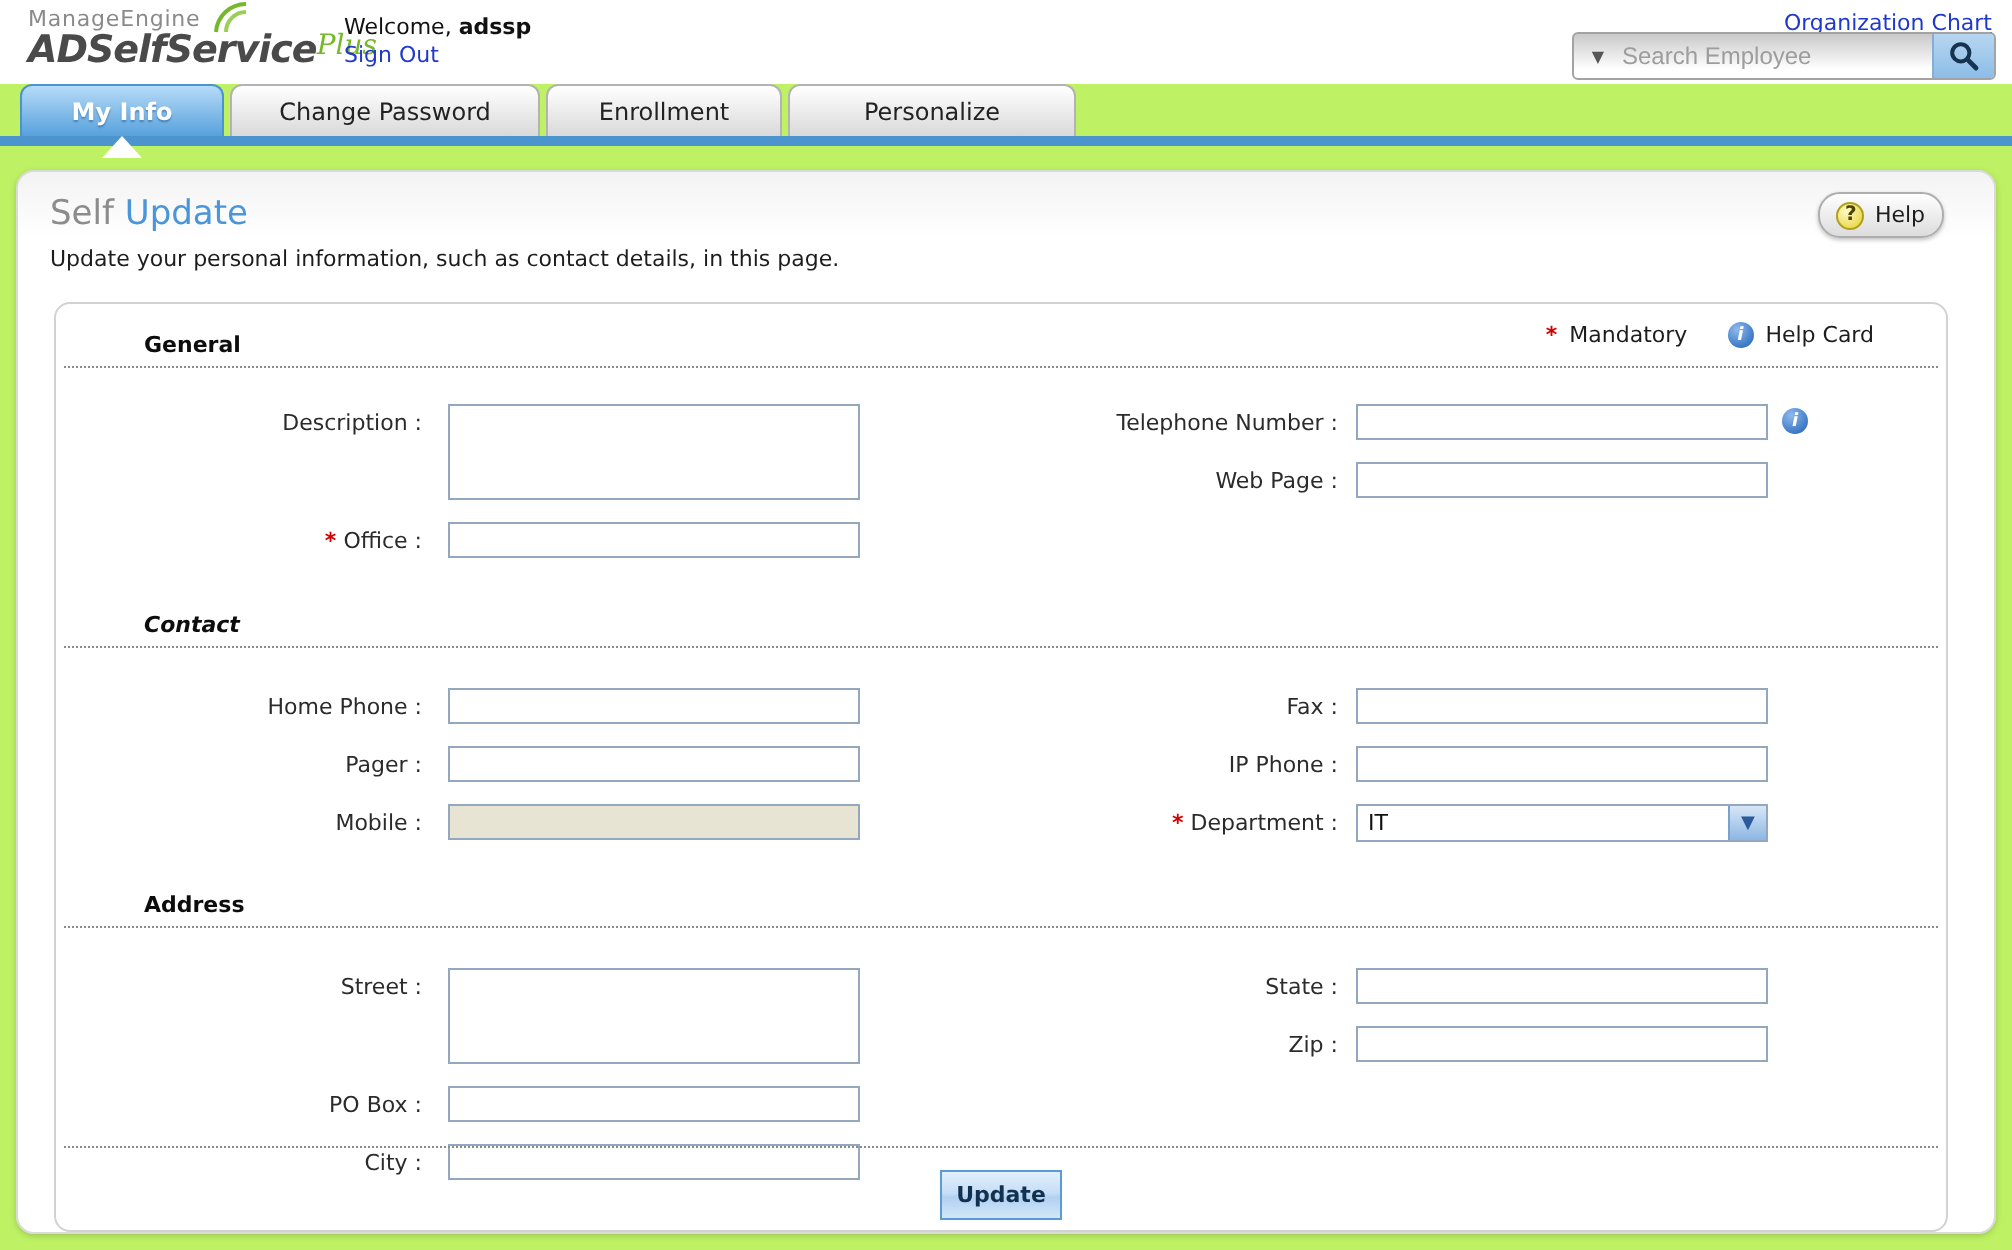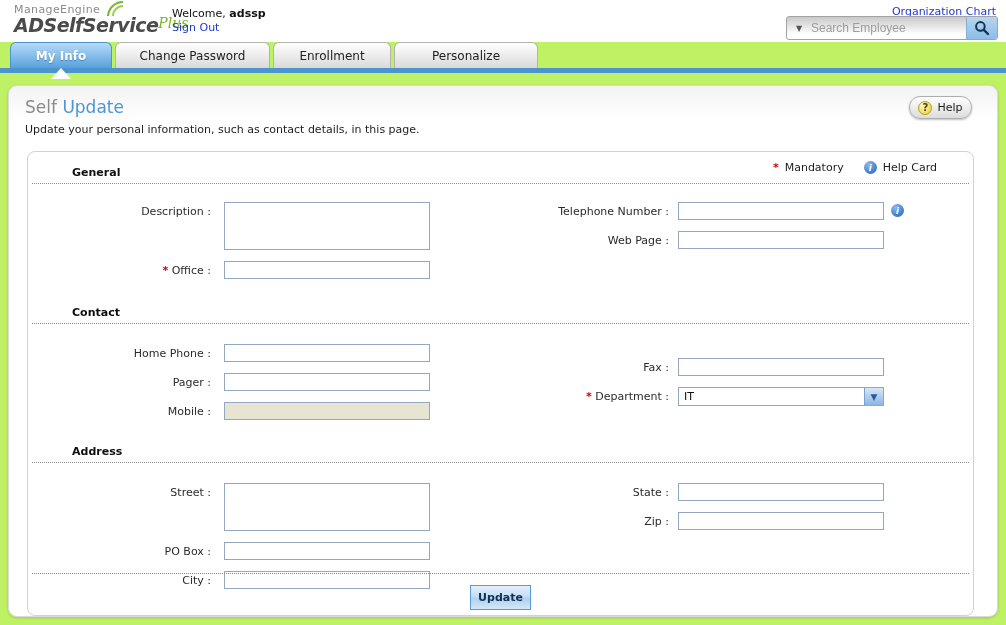"Contact" .sh-contact { font-style: none -> italic }
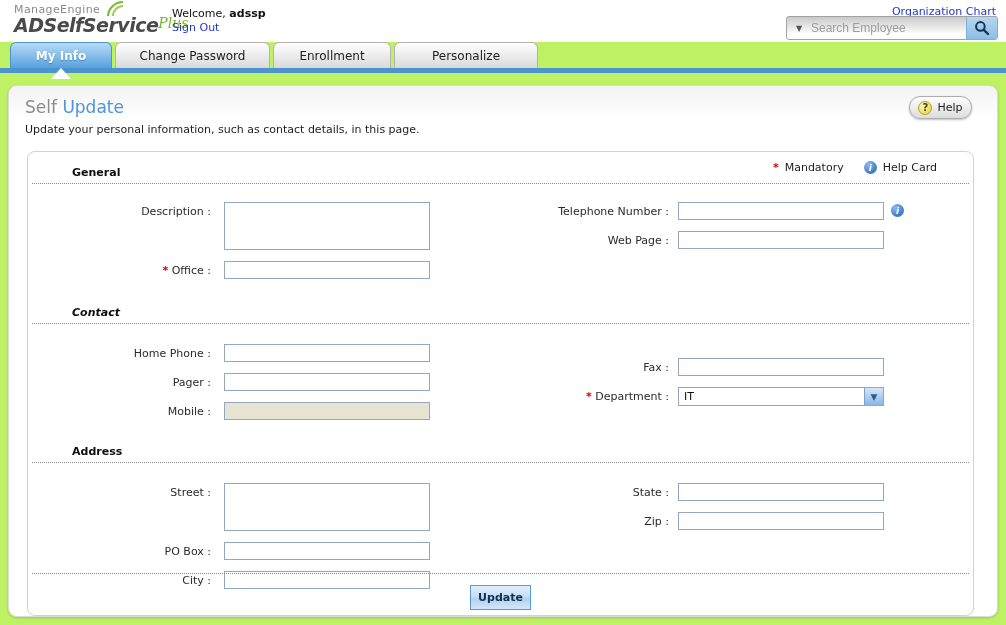"Home Phone :" div.cols { align-items: center -> none }
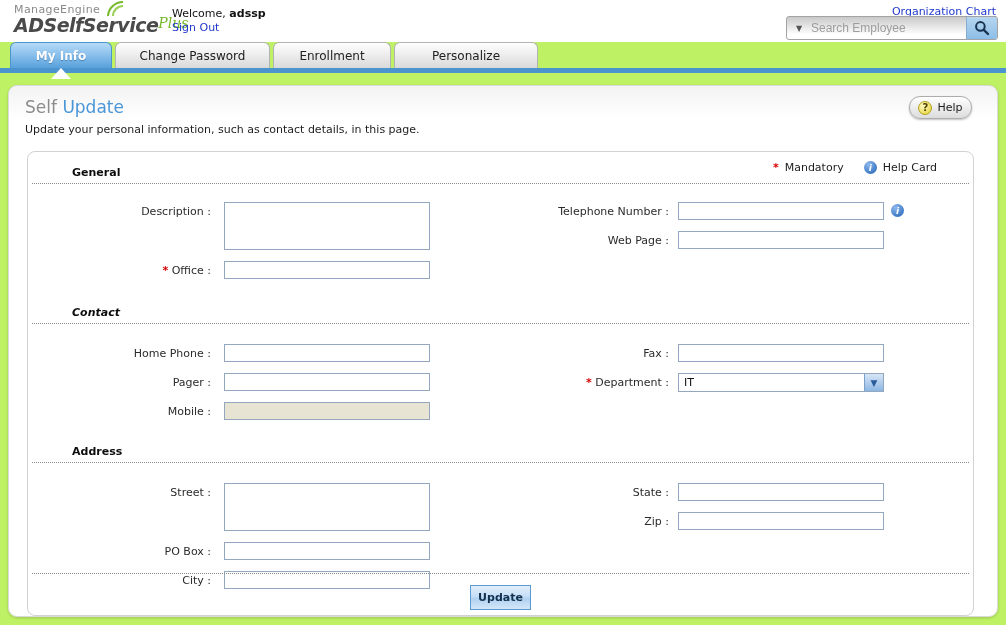"IP Phone :" div.frow { html: none -> <div> <span>IP Phone :</span> <input> </div> }
